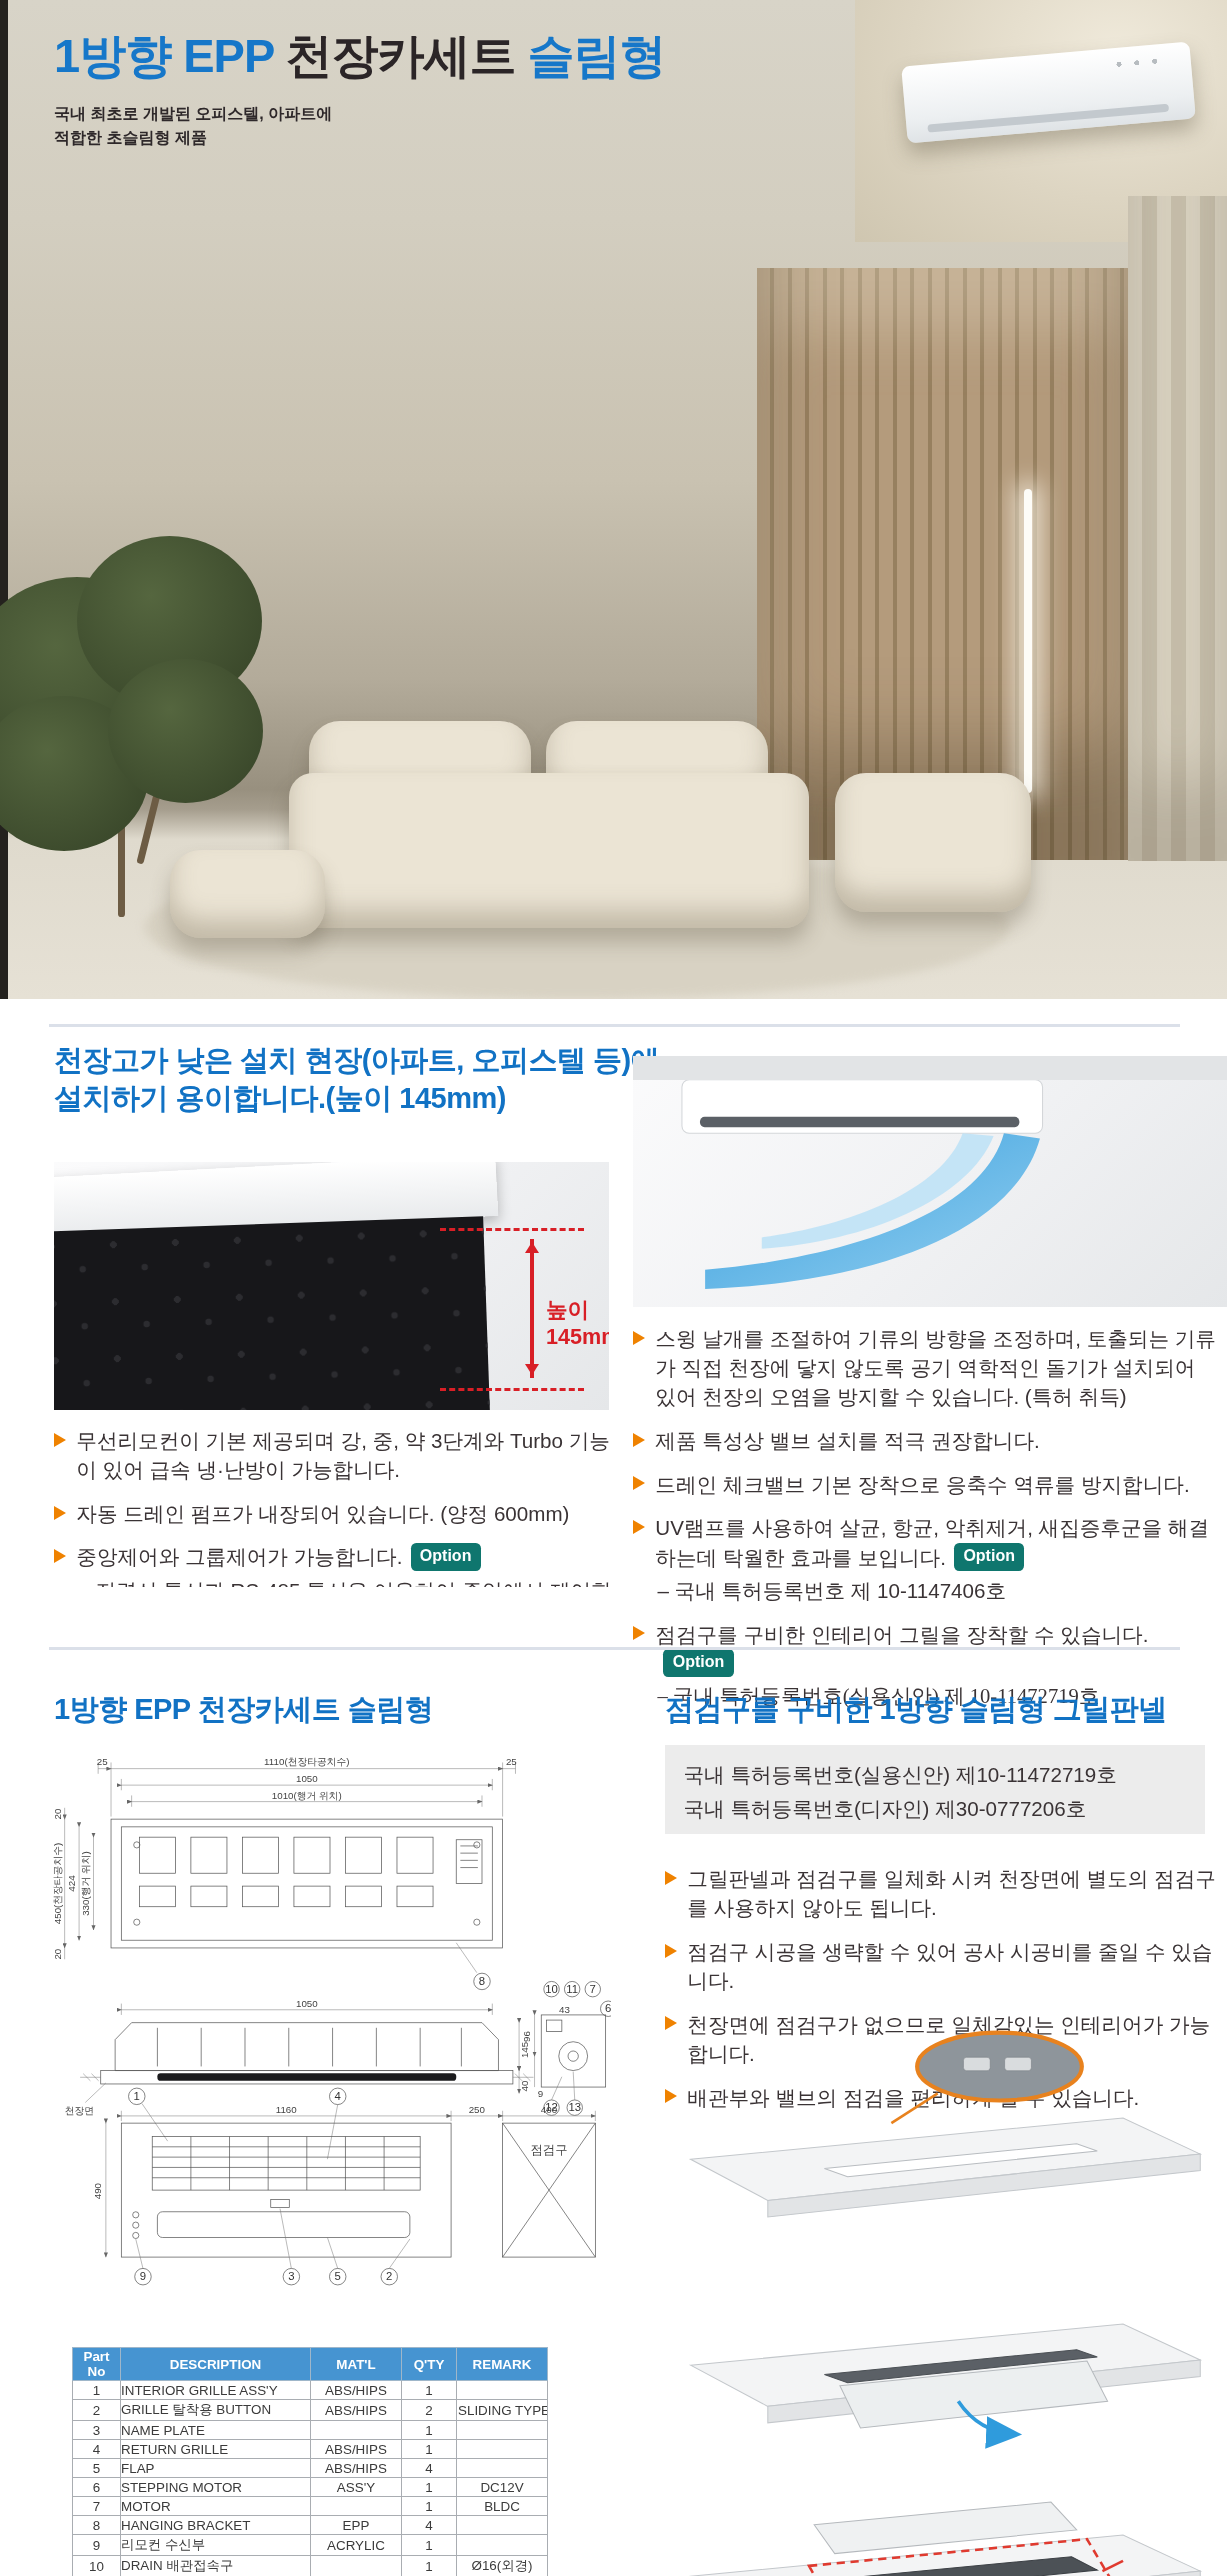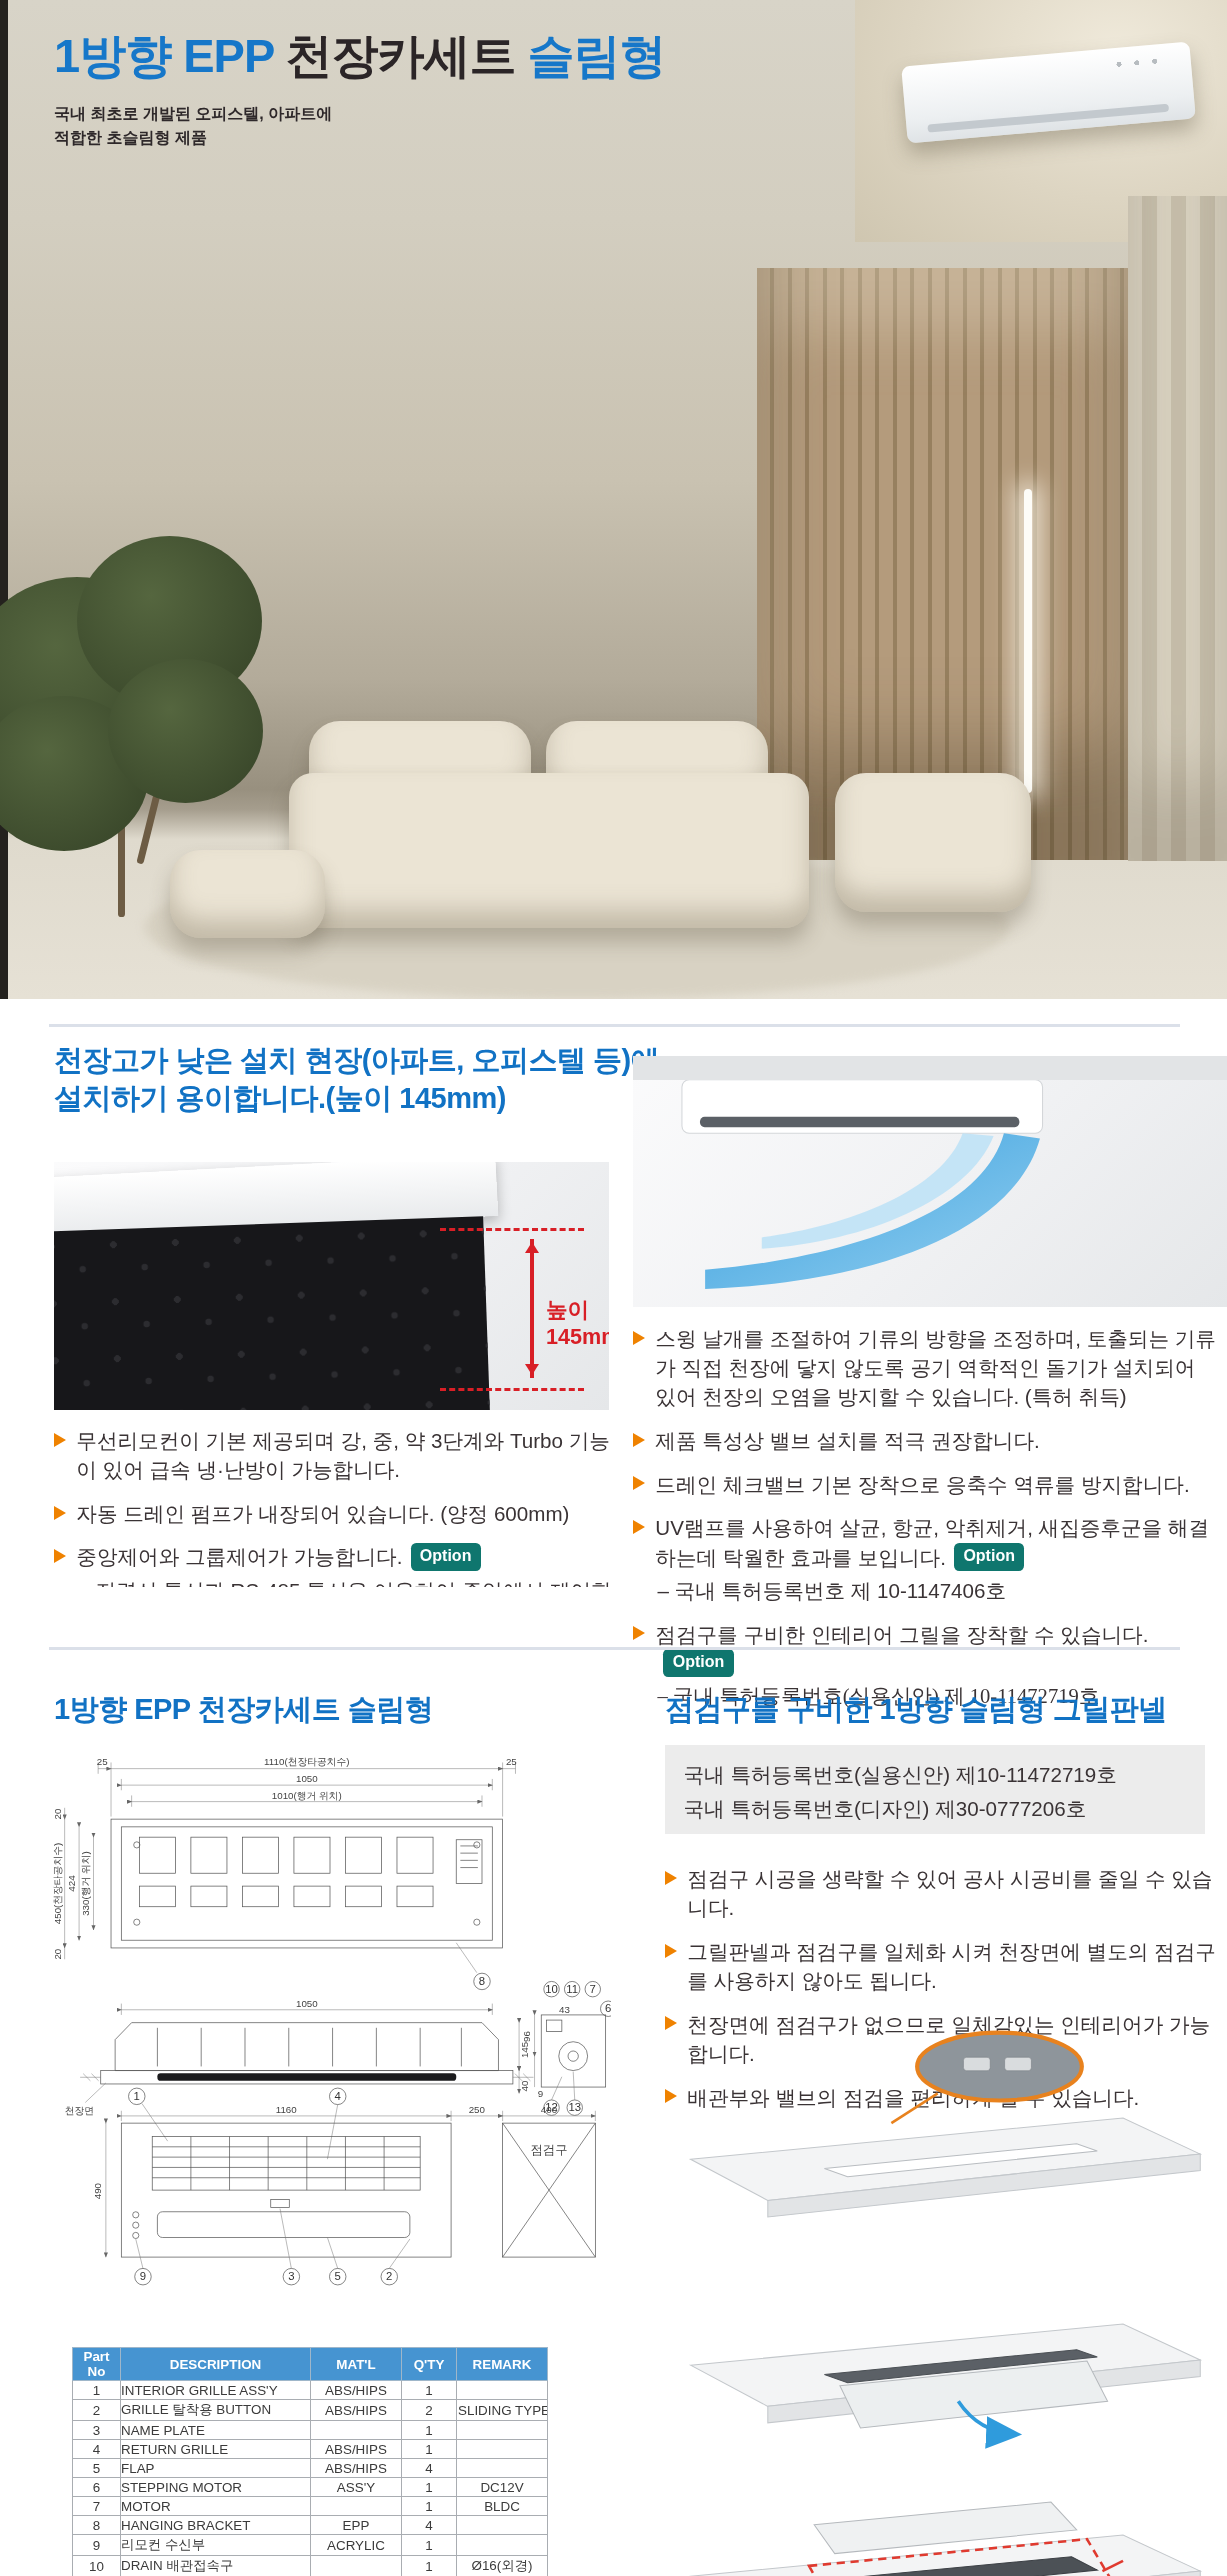"점검구 시공을 생략할 수 있어" div.bullet { order: before "그릴판넬과 점검구를 일체화 시켜 천장면에" -> after "그릴판넬과 점검구를 일체화 시켜 천장면에" }
